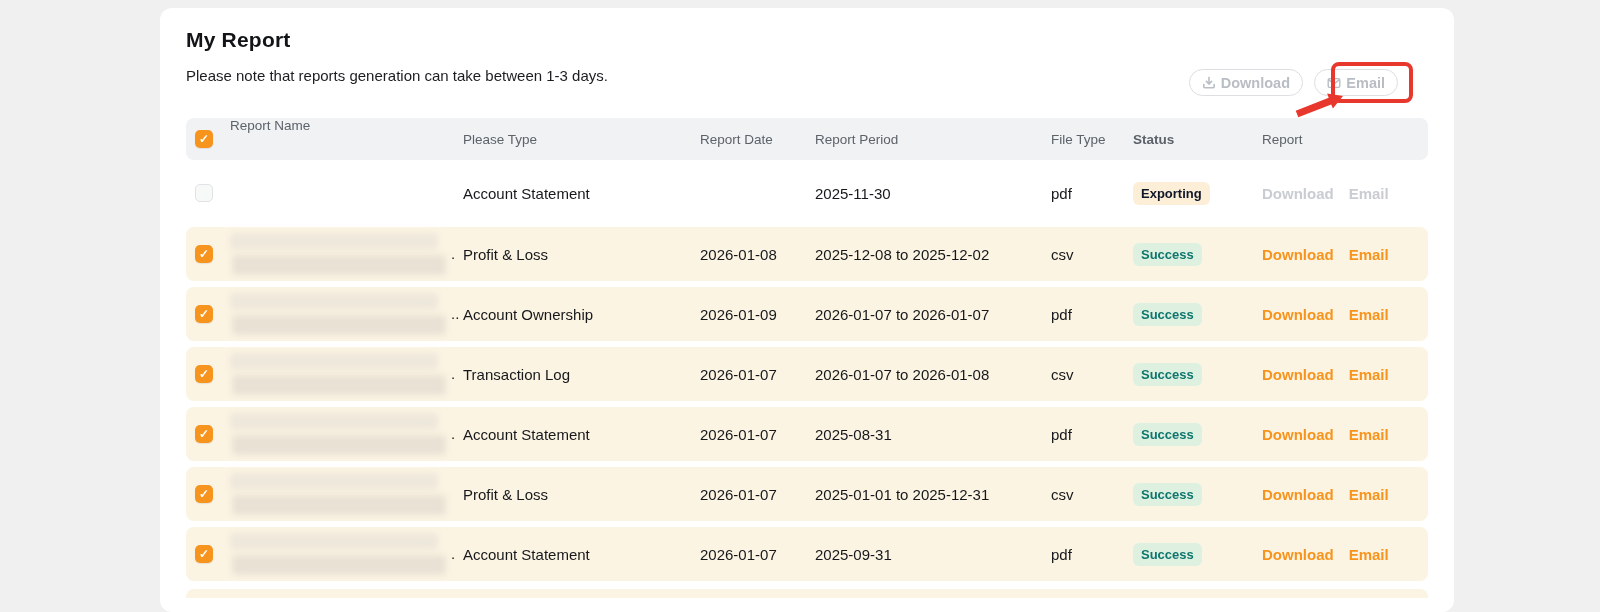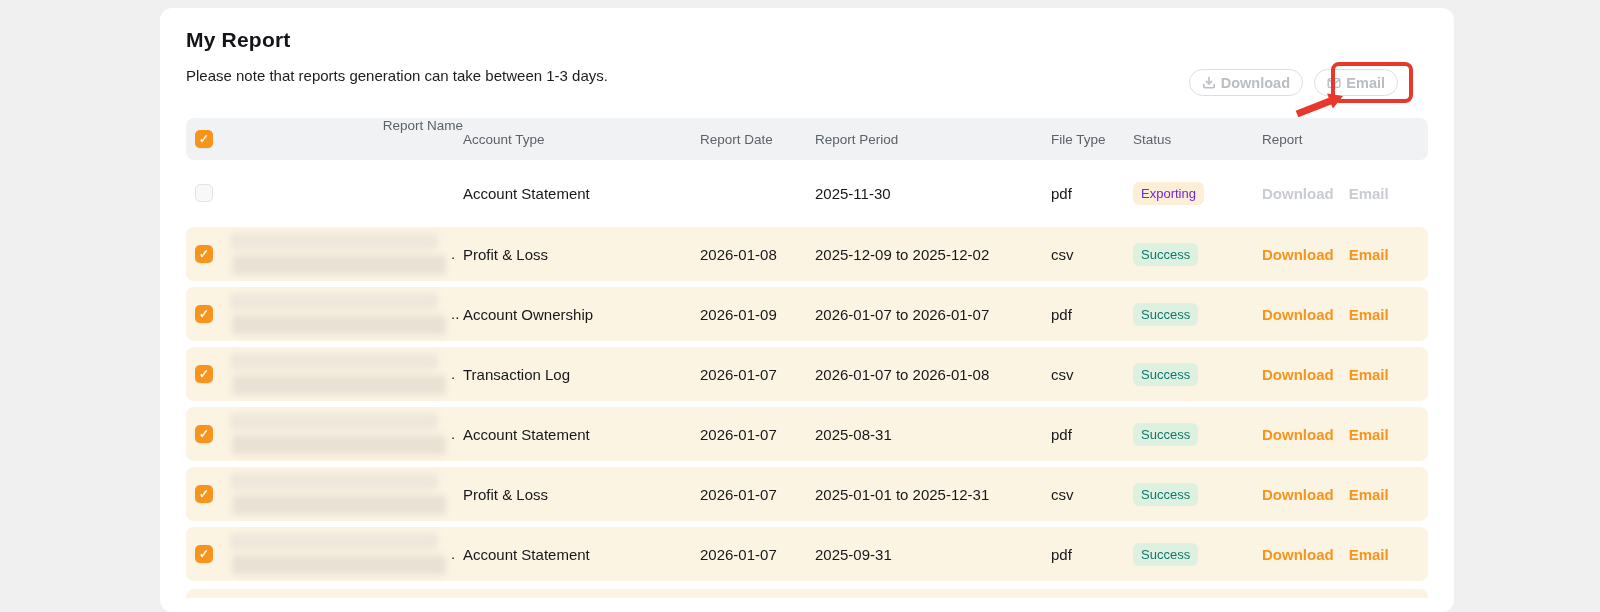"Report Name" .c-name { text-align: right -> none }
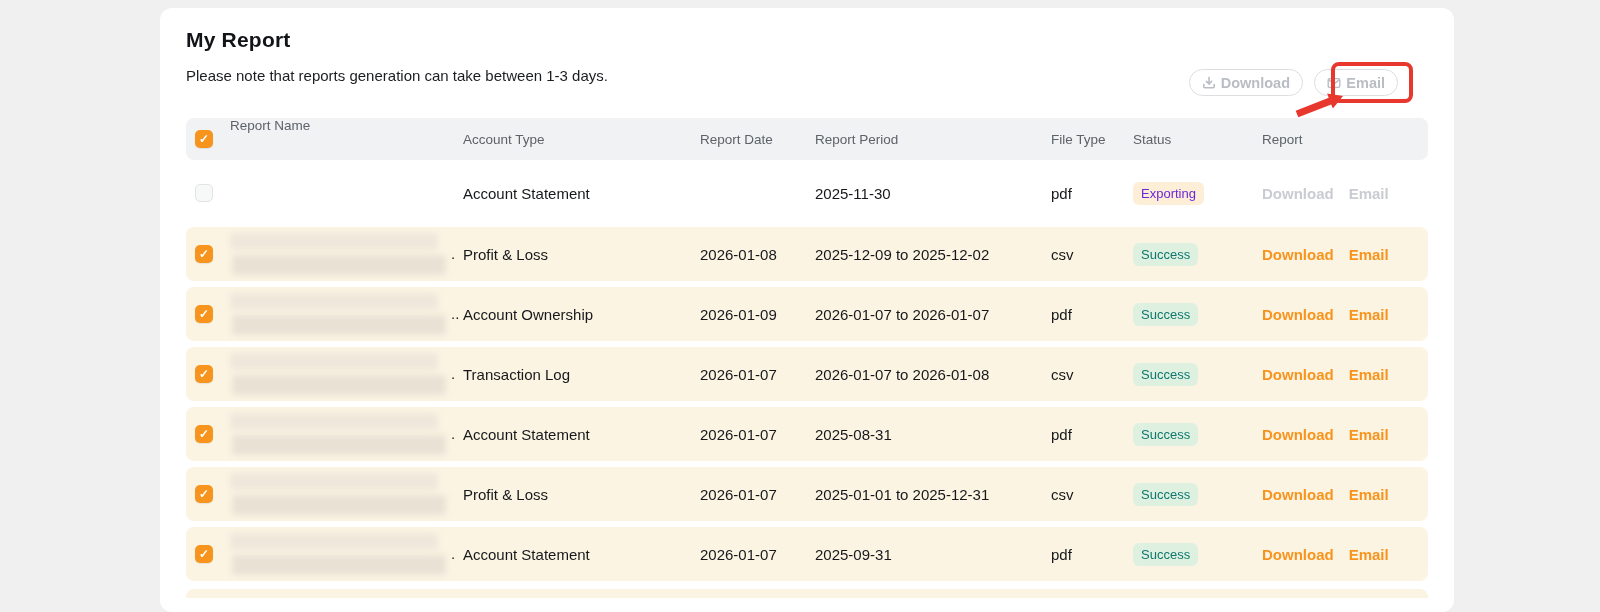"Account Type" div.c-type { text: Account -> Please }
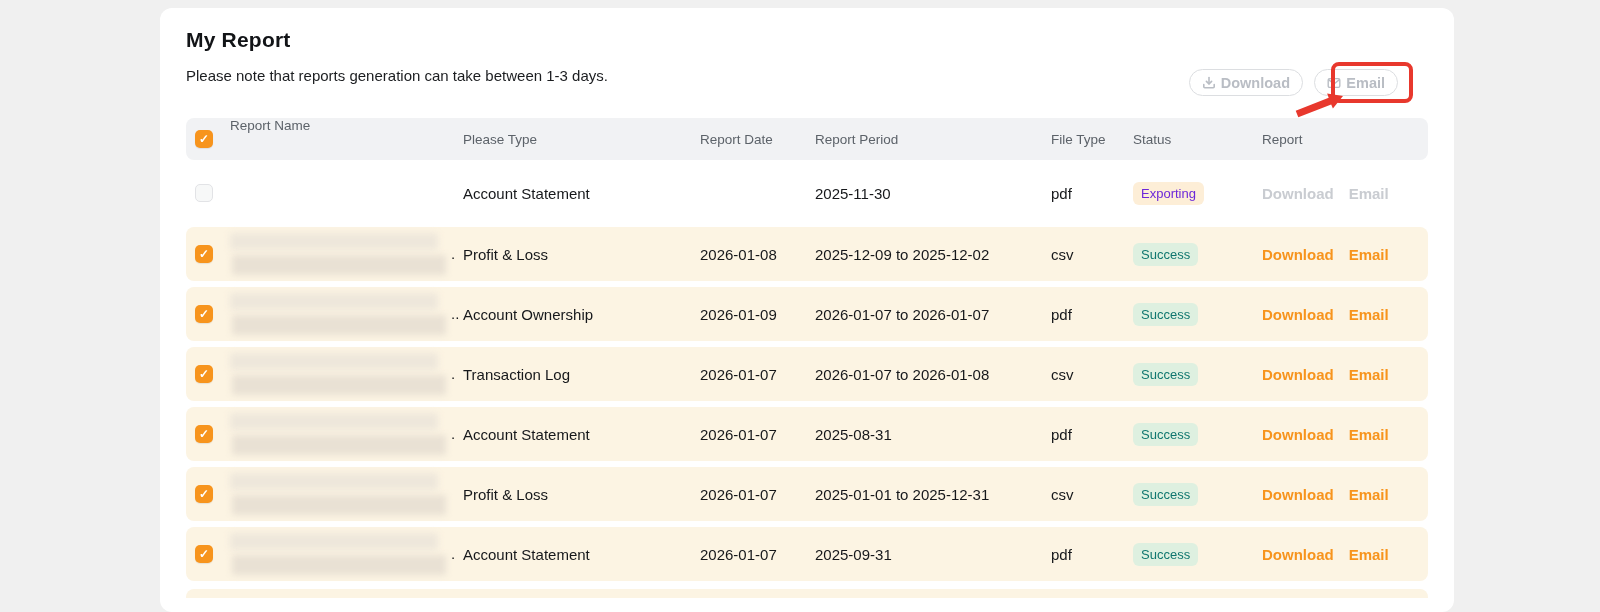"Status" .c-status { font-weight: none -> bold }
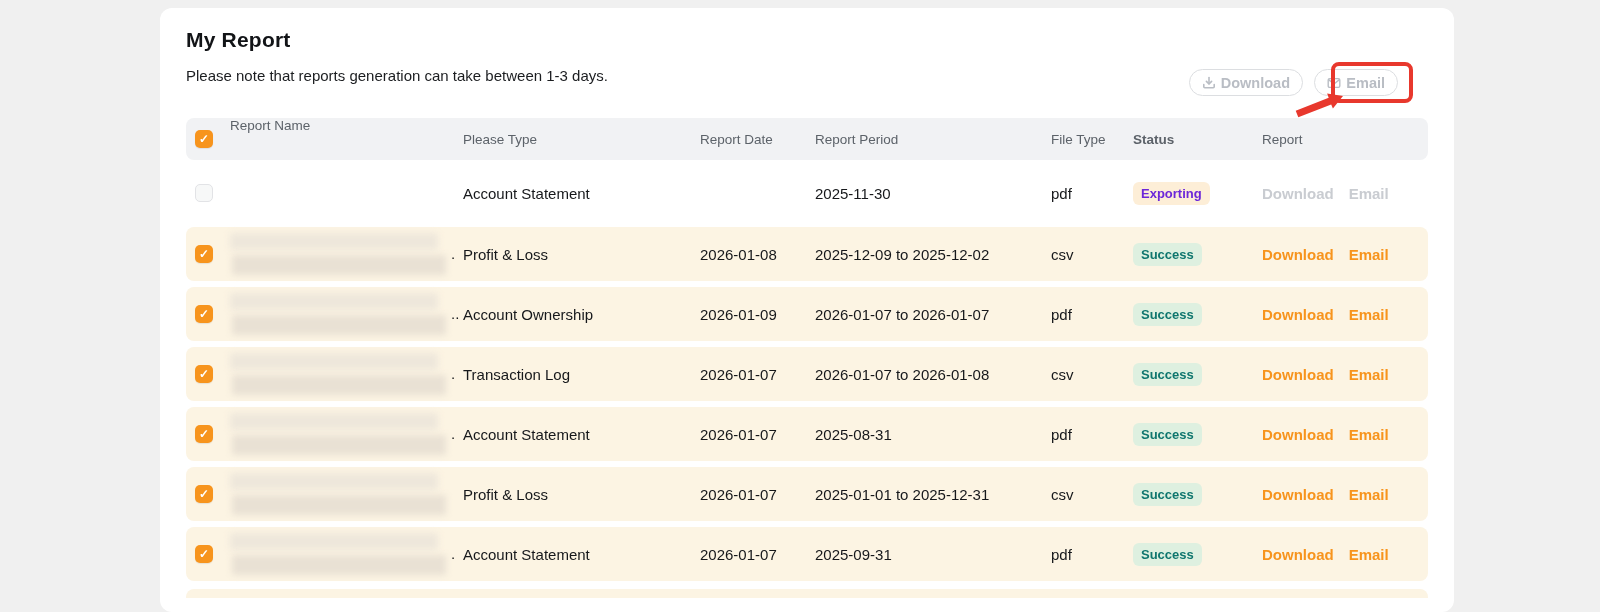"Exporting" .badge.exporting { color: #6d28d9 -> #0f172a }
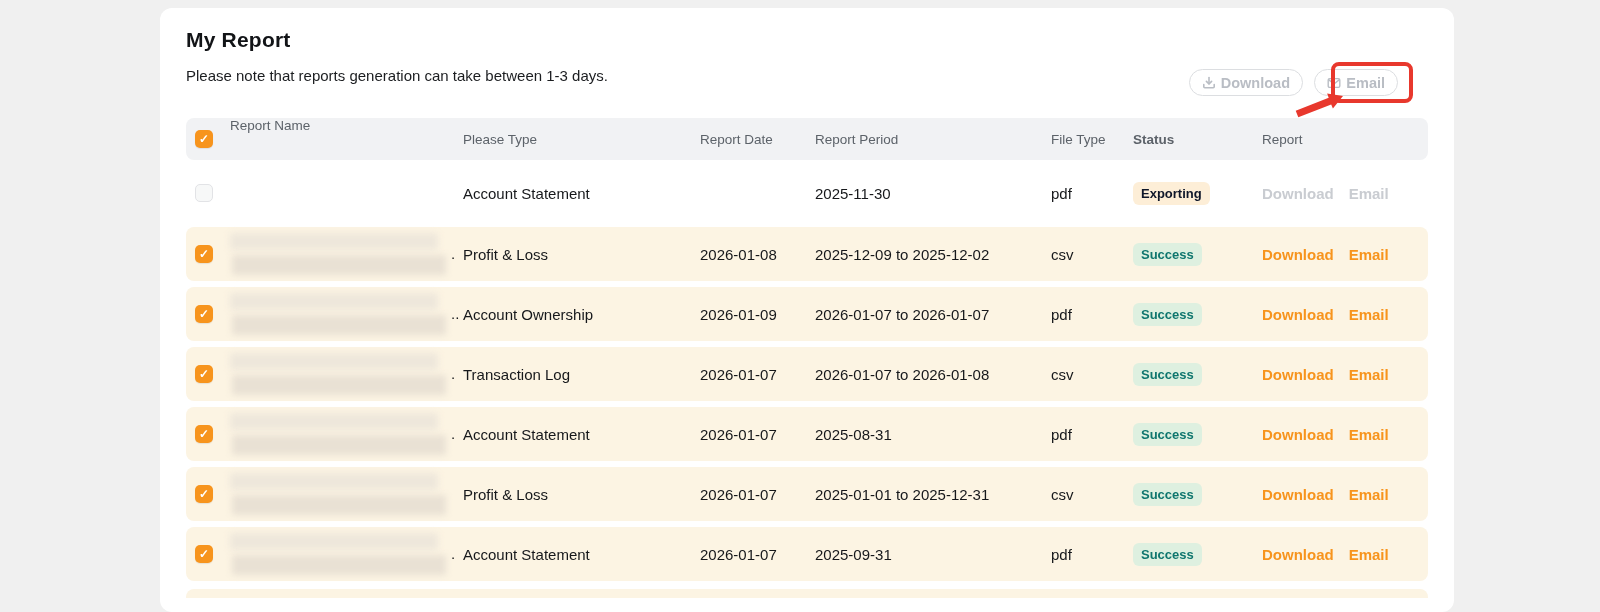"2025-12-09 to 2025-12-02" div.c-period { text: 2025-12-09 -> 2025-12-08 }
